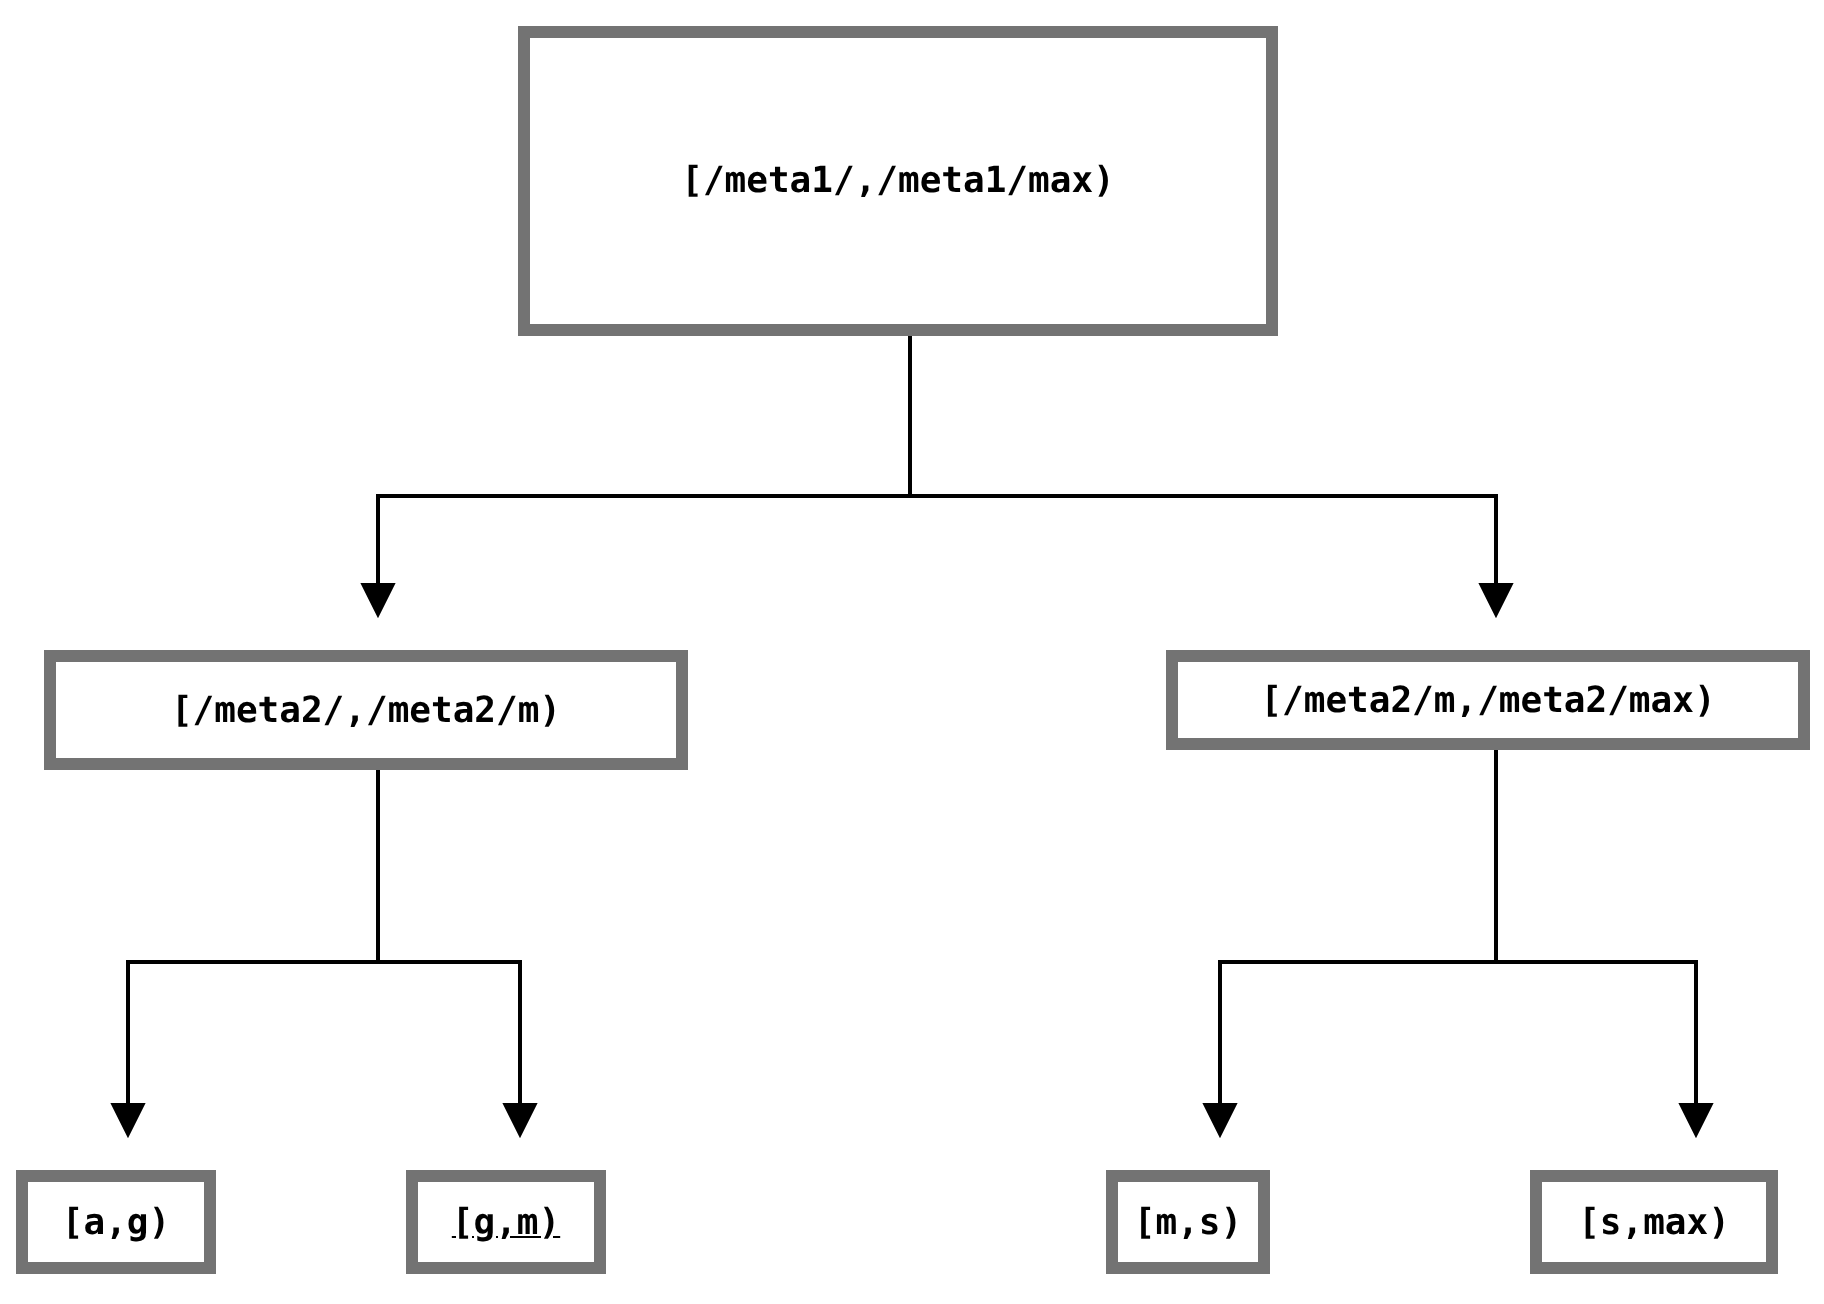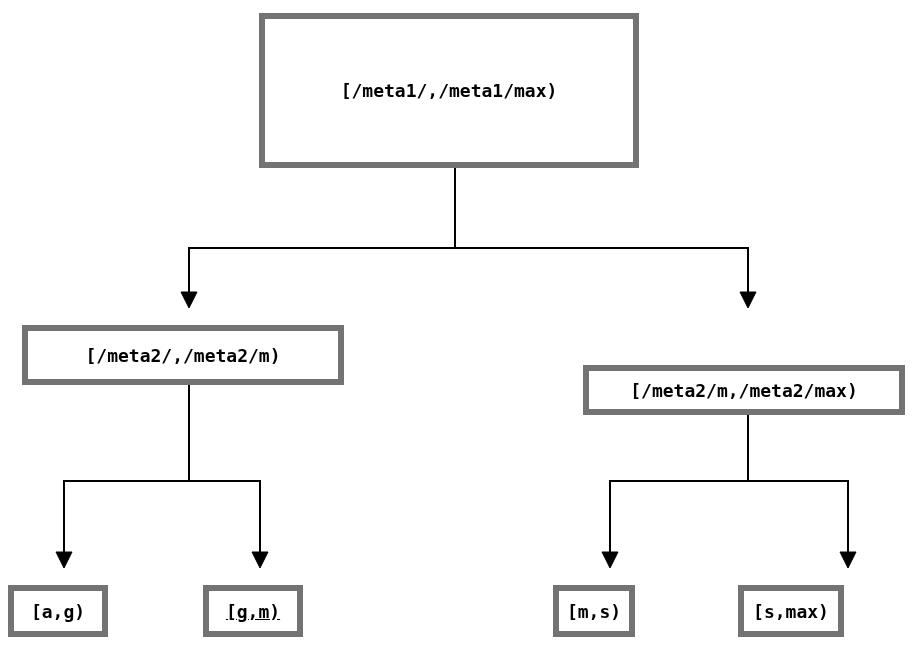"[/meta2/m,/meta2/max)" #node-meta2-right { margin-top: 40px -> none }
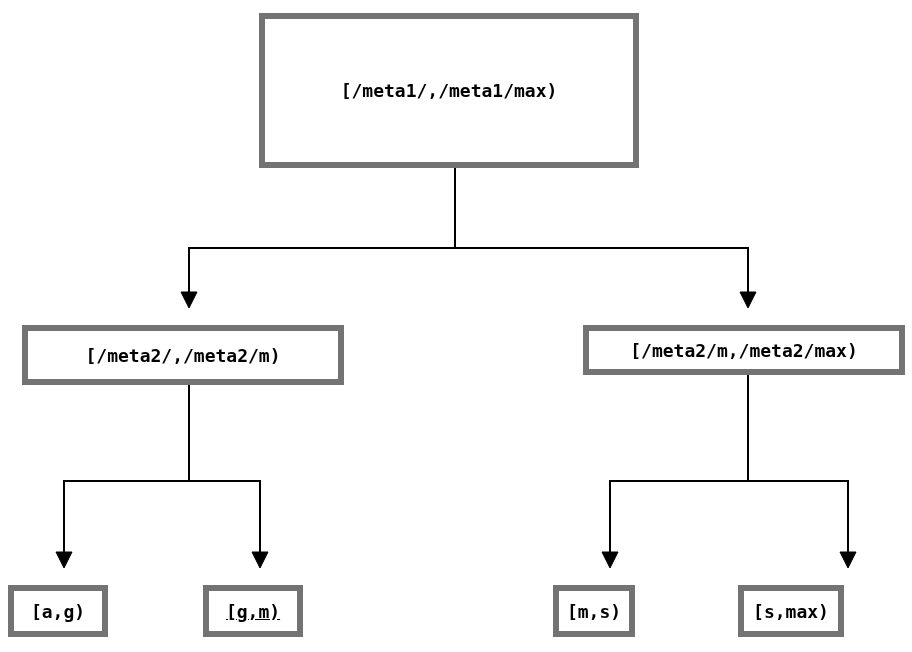"[s,max)" #node-leaf-smax { left: 738px -> 765px; width: 106px -> 124px }
